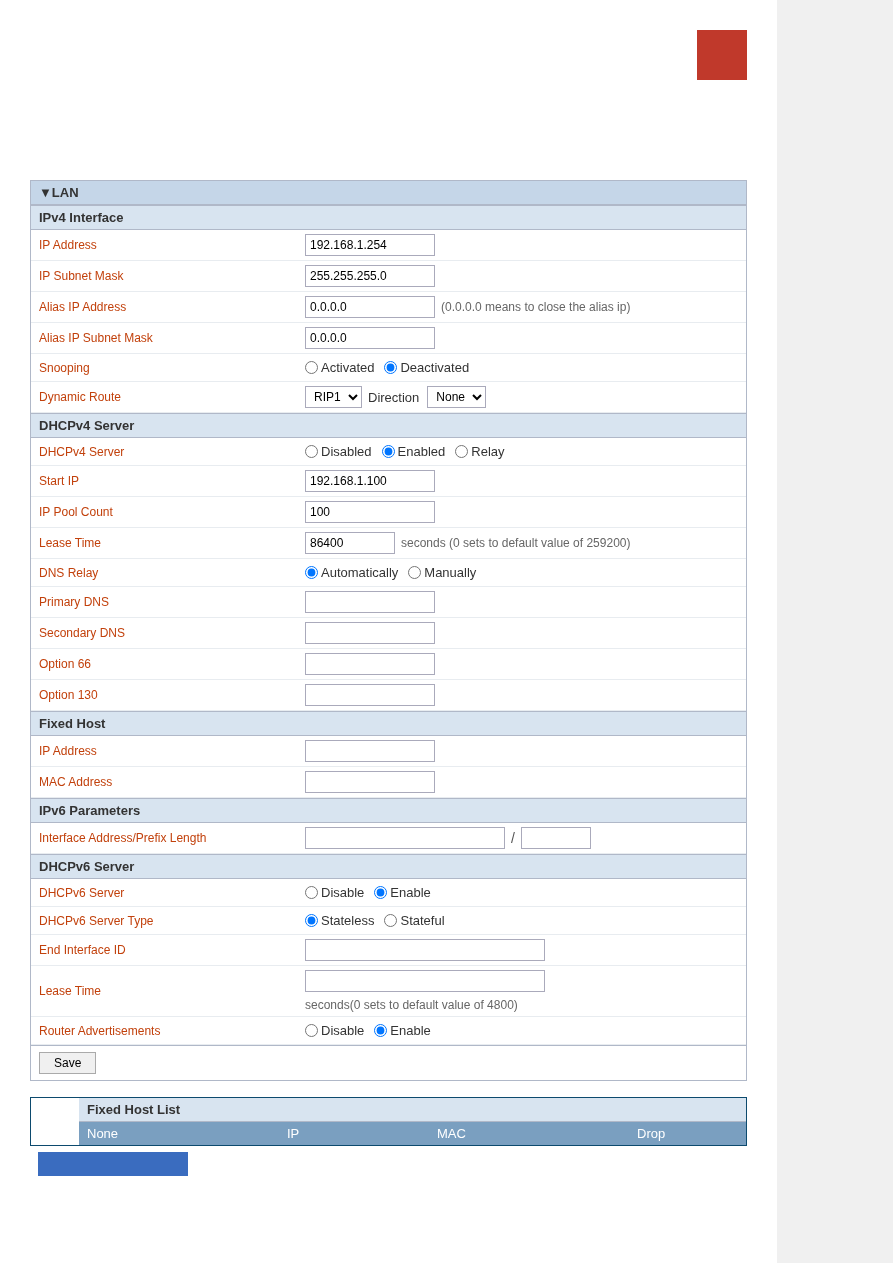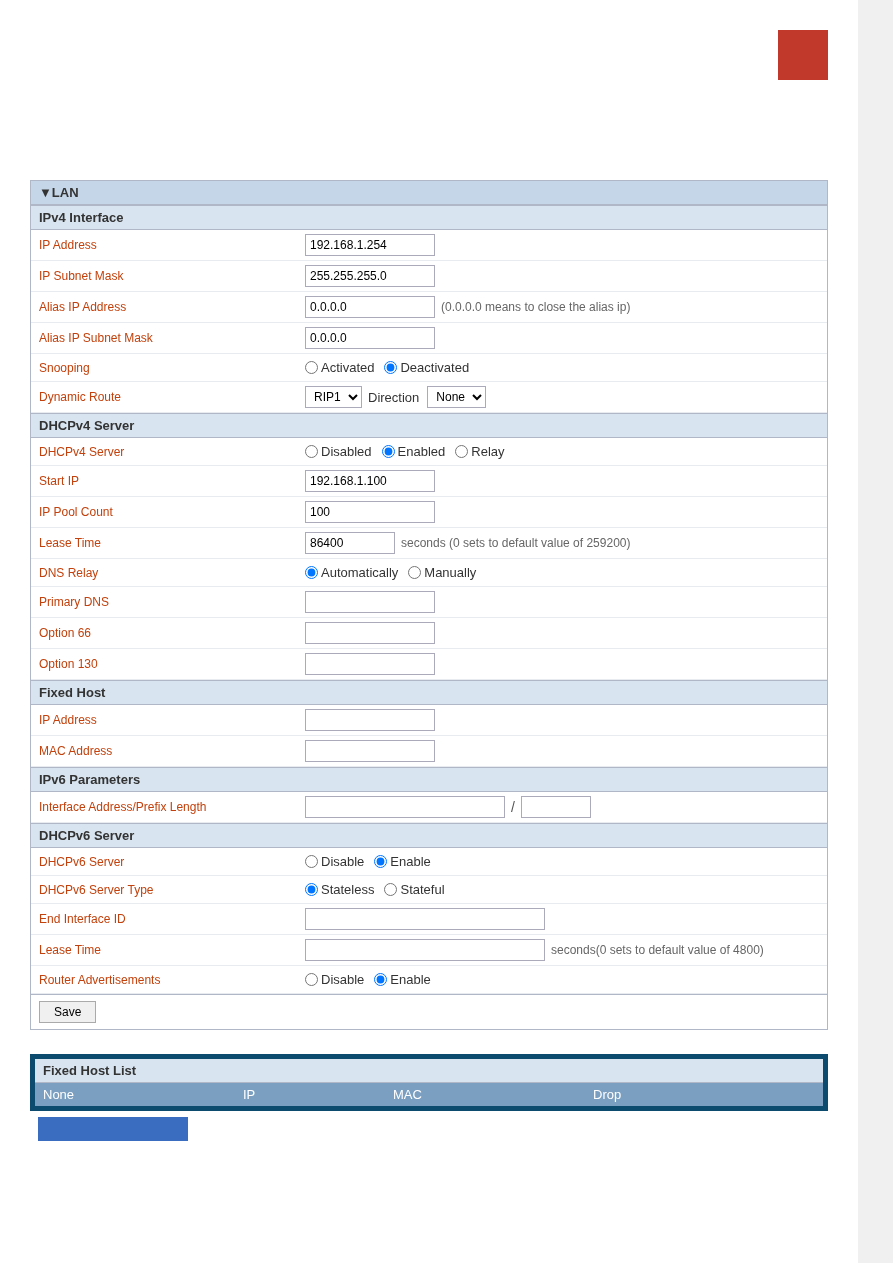"▼LAN" .page-wrapper { width: 858px -> 777px }
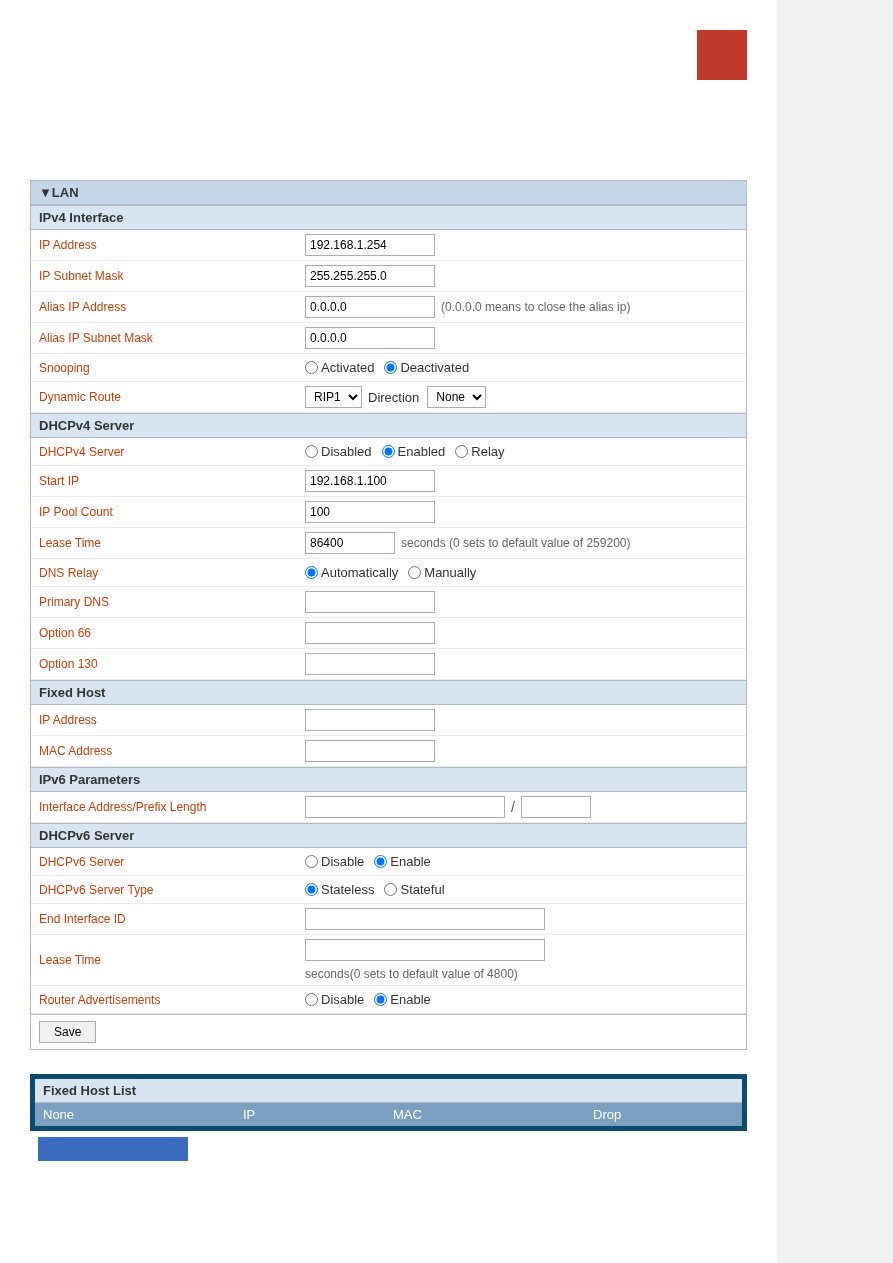"Secondary DNS" div.form-row { html: none -> <div> <div>Secondary DNS</div> <div> <input> </div> </div> }
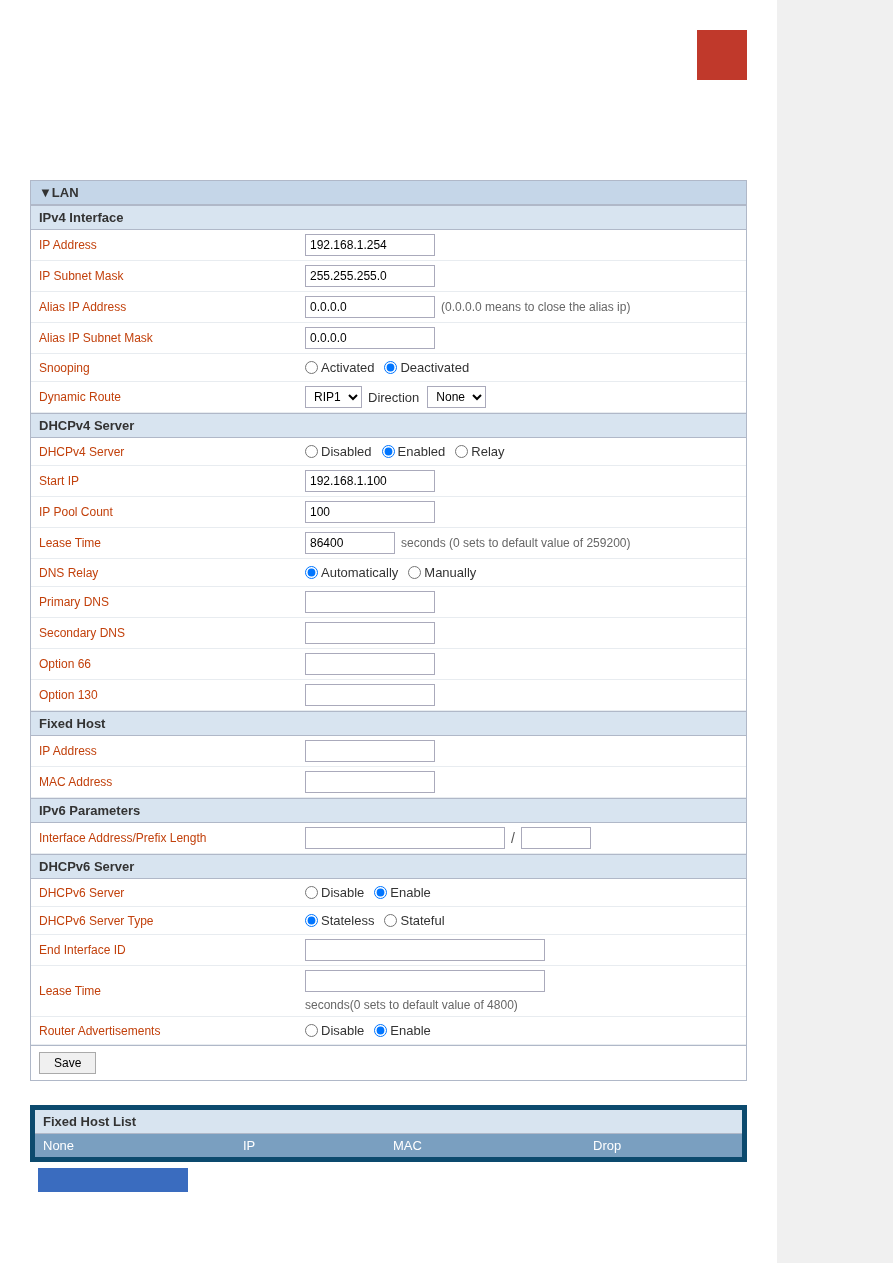"Fixed Host List" .fixed-host-section { border: 5px solid #0c4a6e -> 1px solid #0c4a6e; margin-top: 24px -> 16px; padding-left: none -> 48px }
